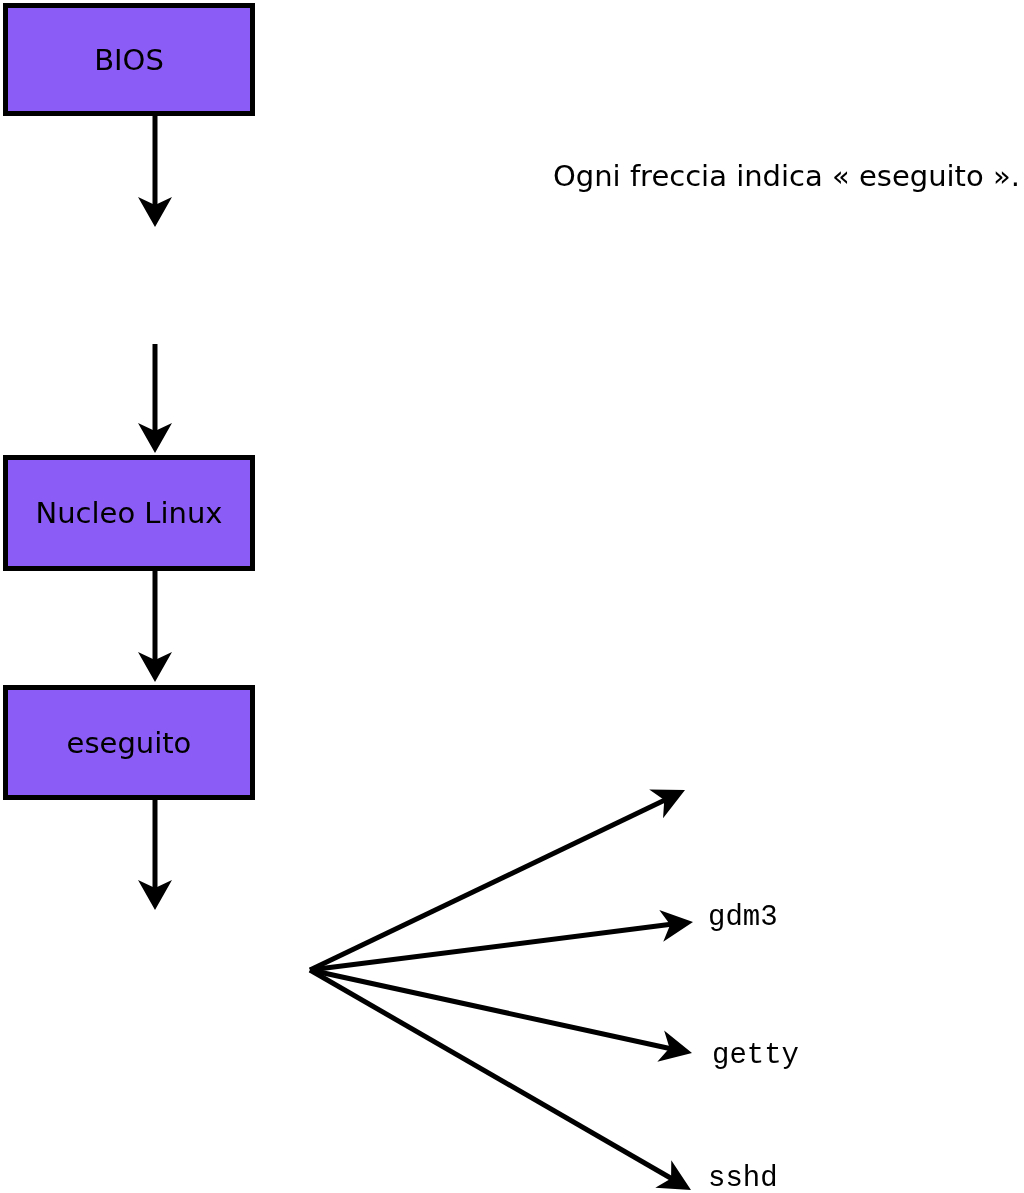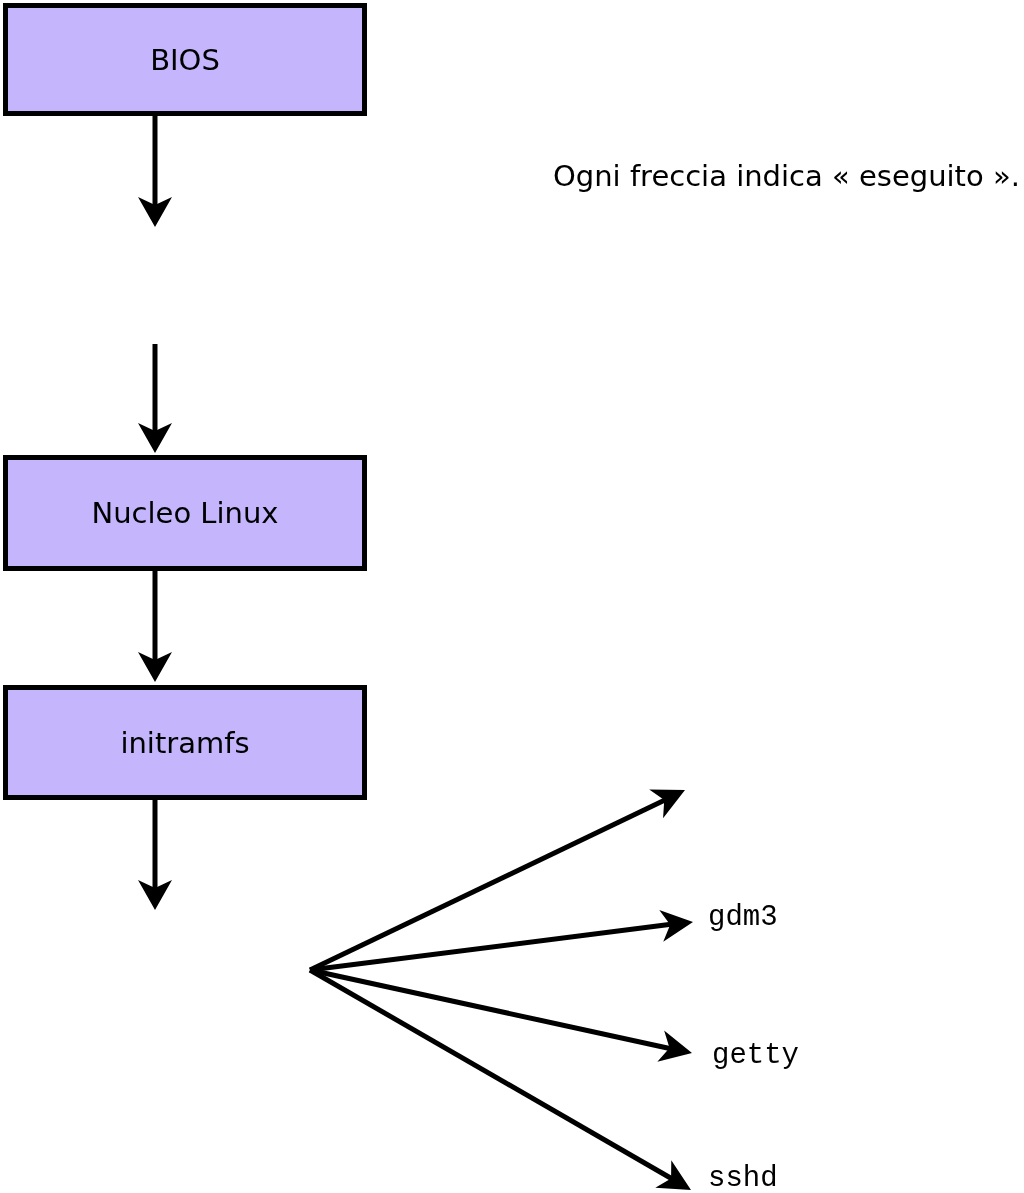"BIOS" .box { background: #c4b5fd -> #8b5cf6; width: 364px -> 252px }
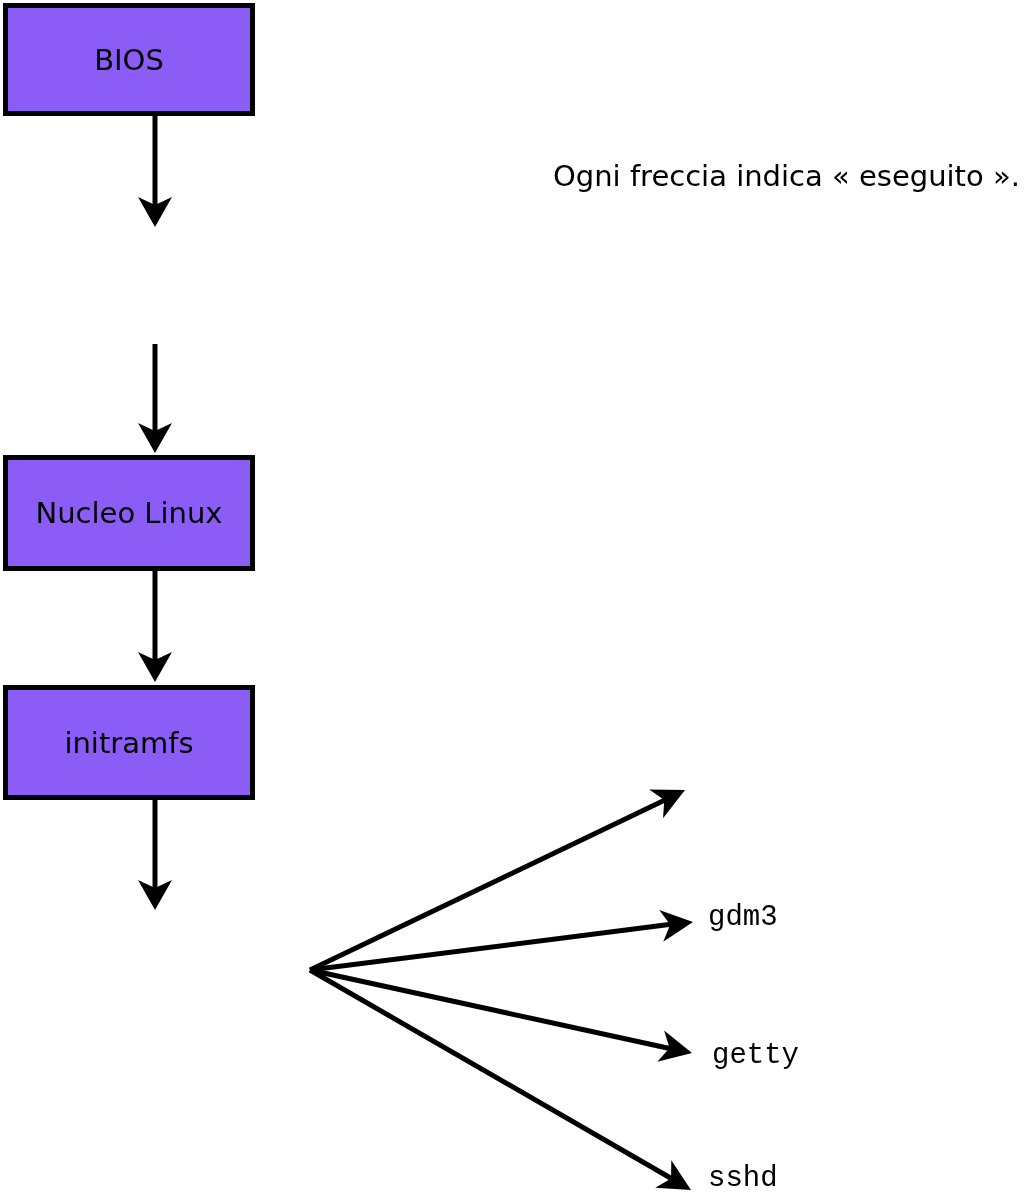"initramfs" span.box-label { text: initramfs -> eseguito }
